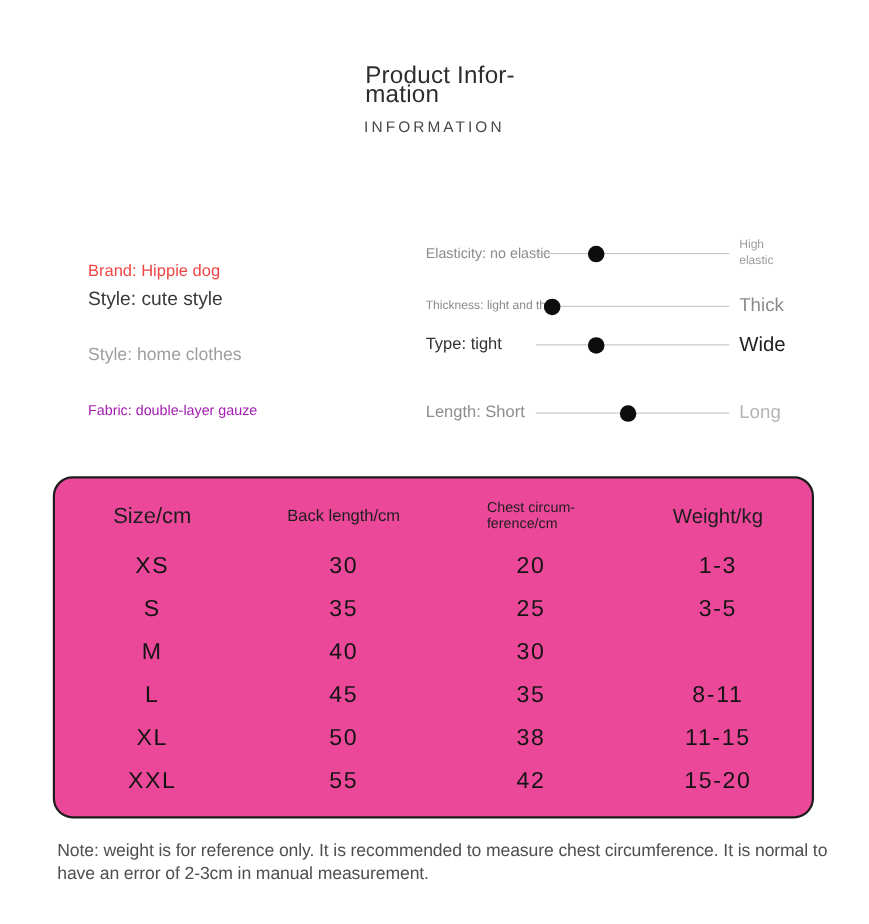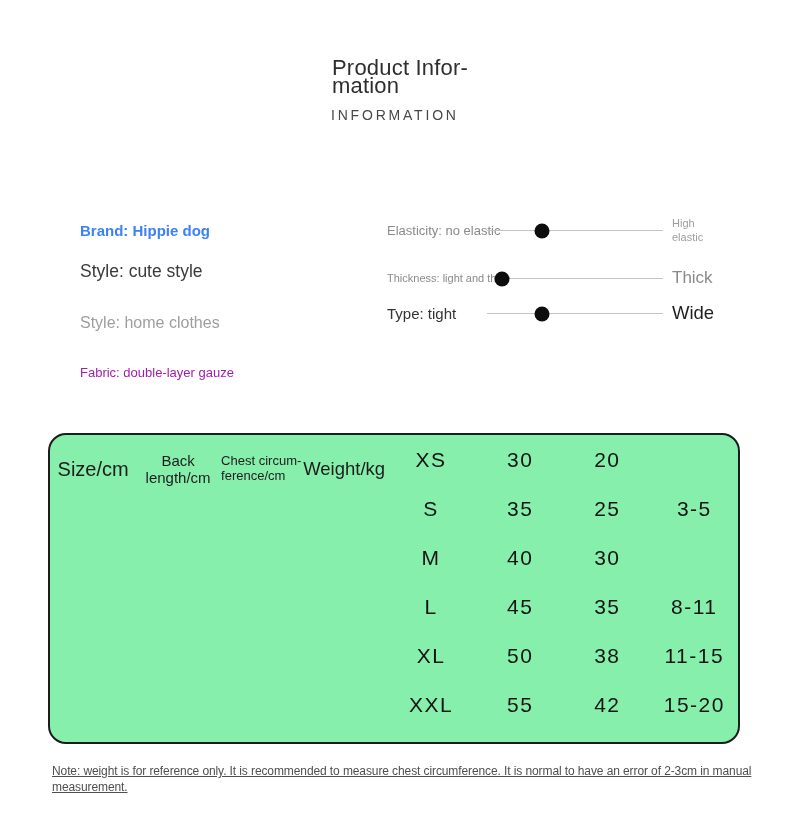"Brand: Hippie dog" .info-brand { color: #3b82f6 -> #ef4444; font-weight: bold -> none; top: 222px -> 238px }
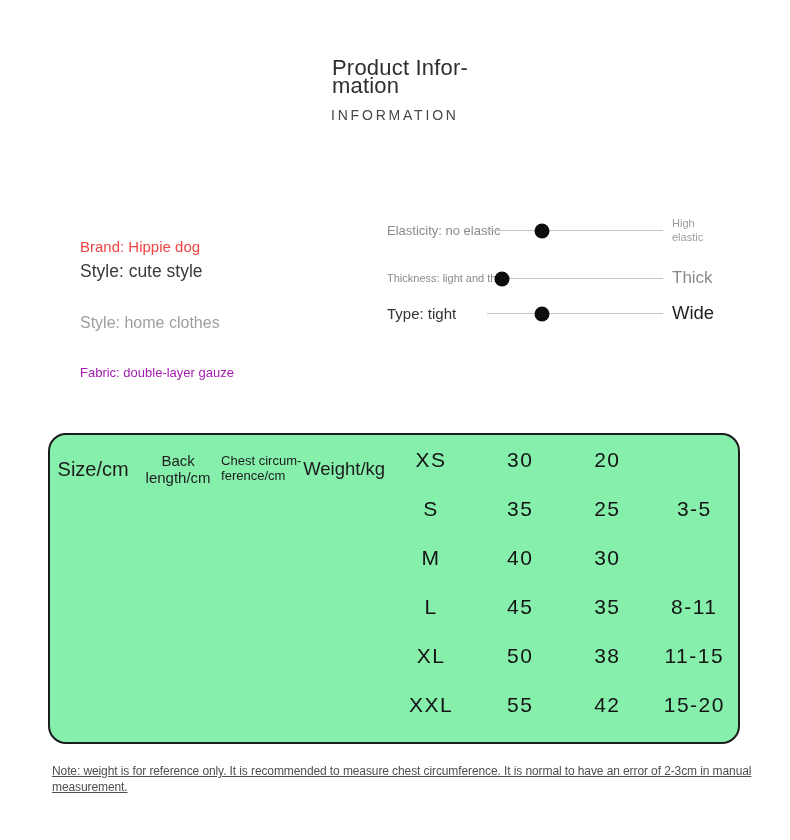"Length: Short" div.scale-row { html: none -> <div> <span>Length: Short</span> <span> <span></span> </span> <span>Long</span> </div> }
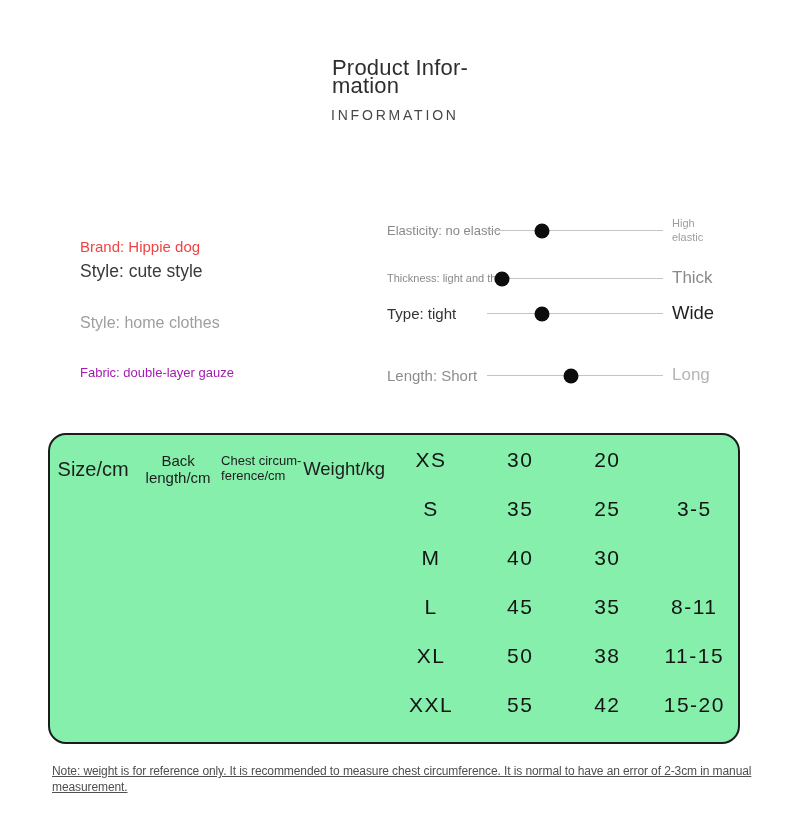"Size/cm" .size-table { background: #86efac -> #ec4899; flex-direction: row -> column }
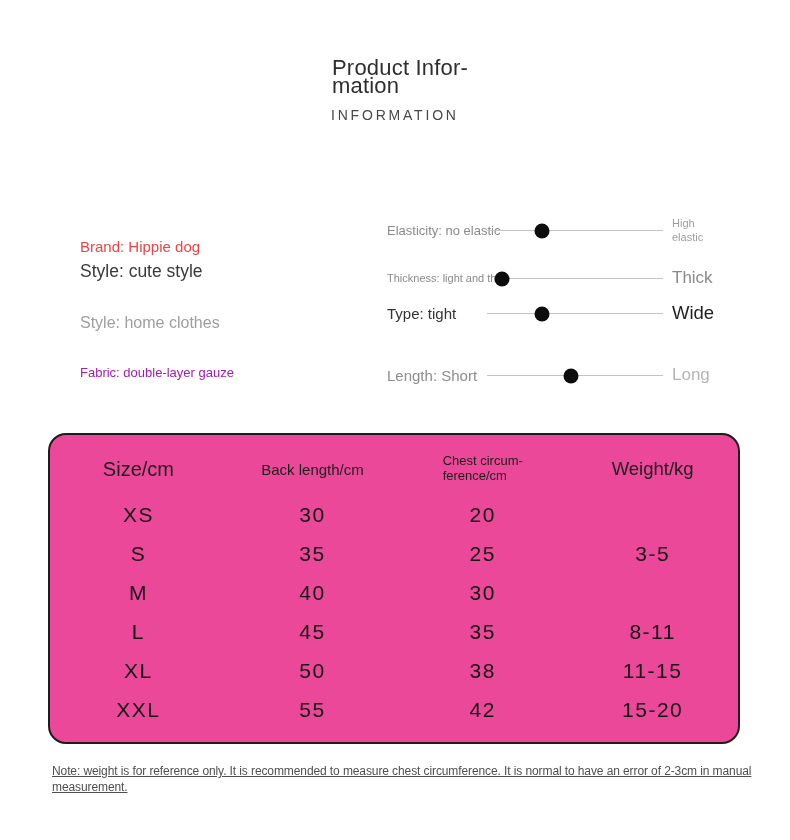"1-3" div.cell { html: none -> <div>1-3</div> }
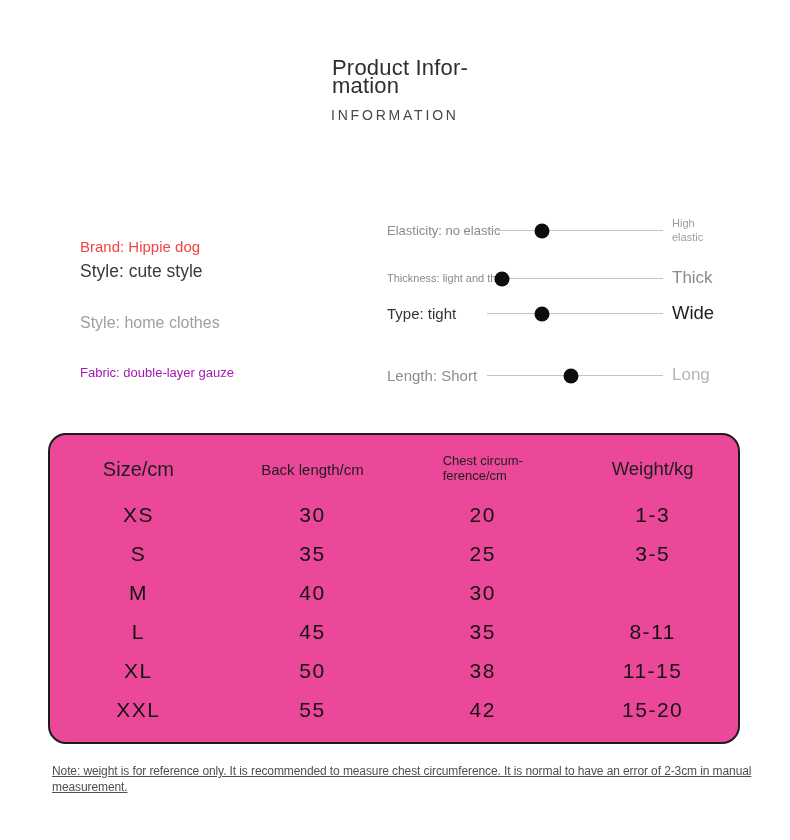"Note: weight is for reference" .note { font-size: 12px -> 16px; text-decoration: underline -> none }
